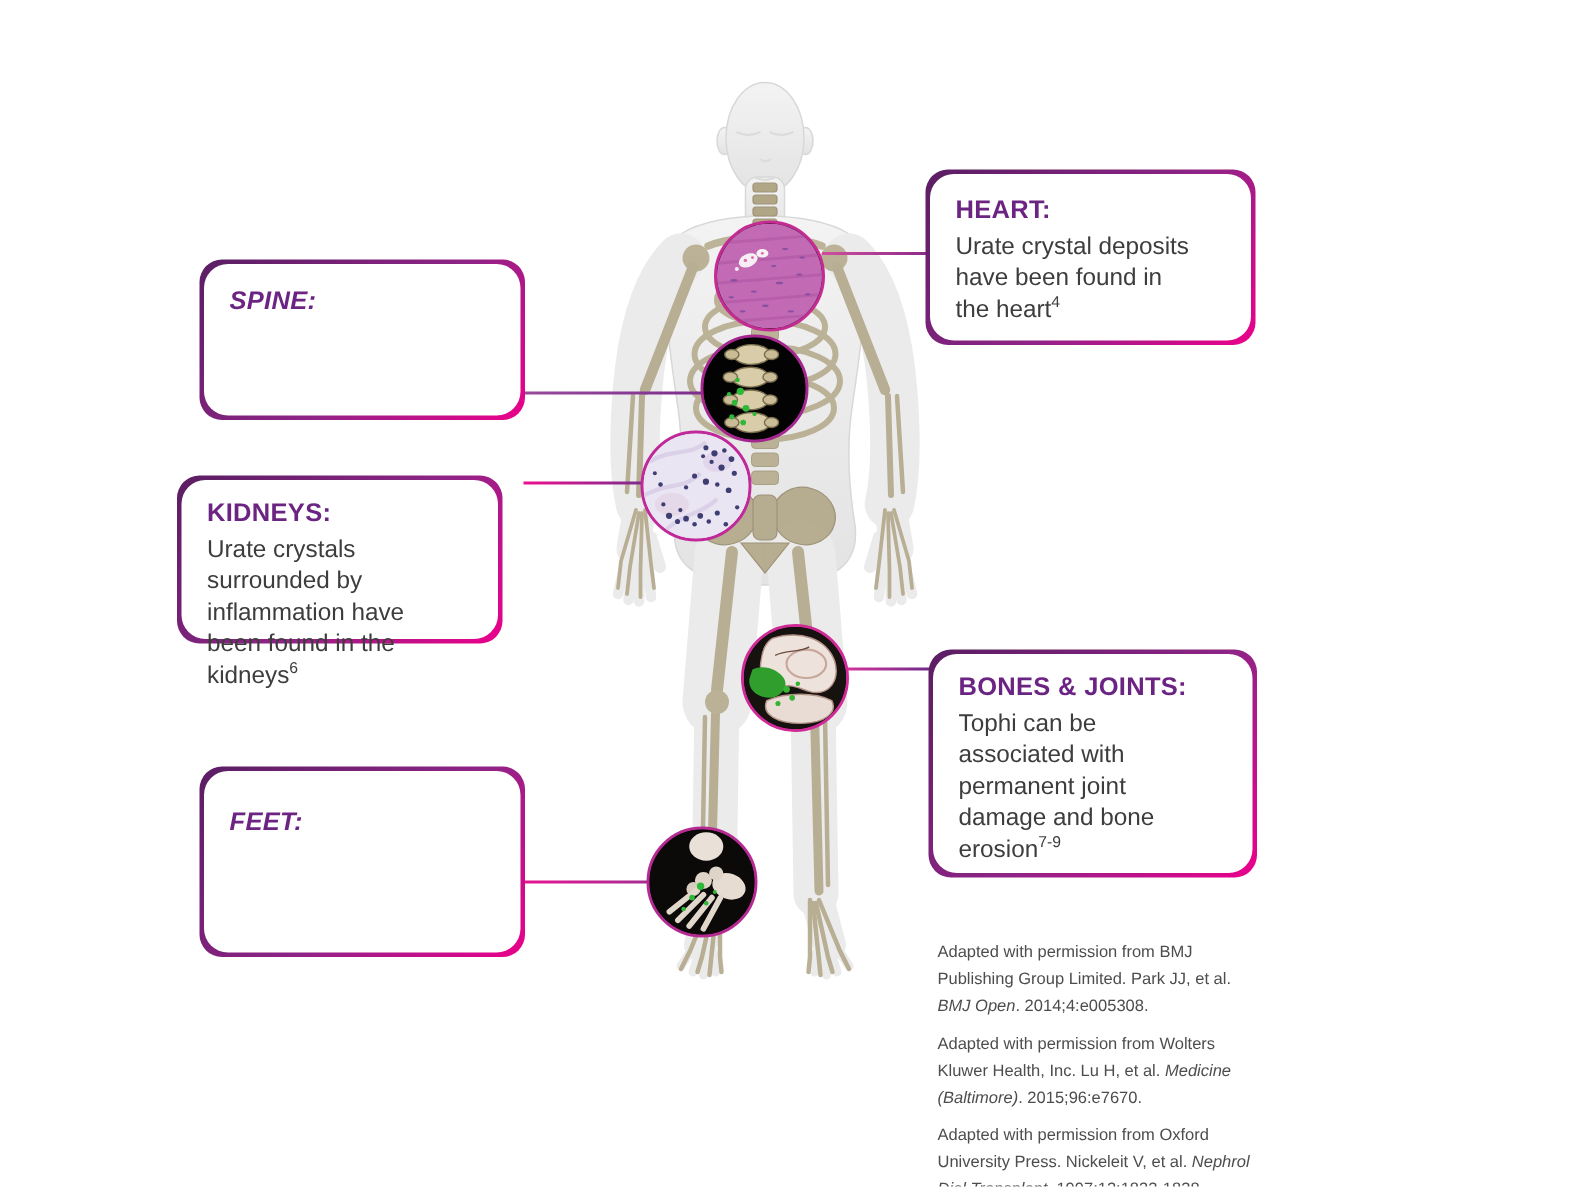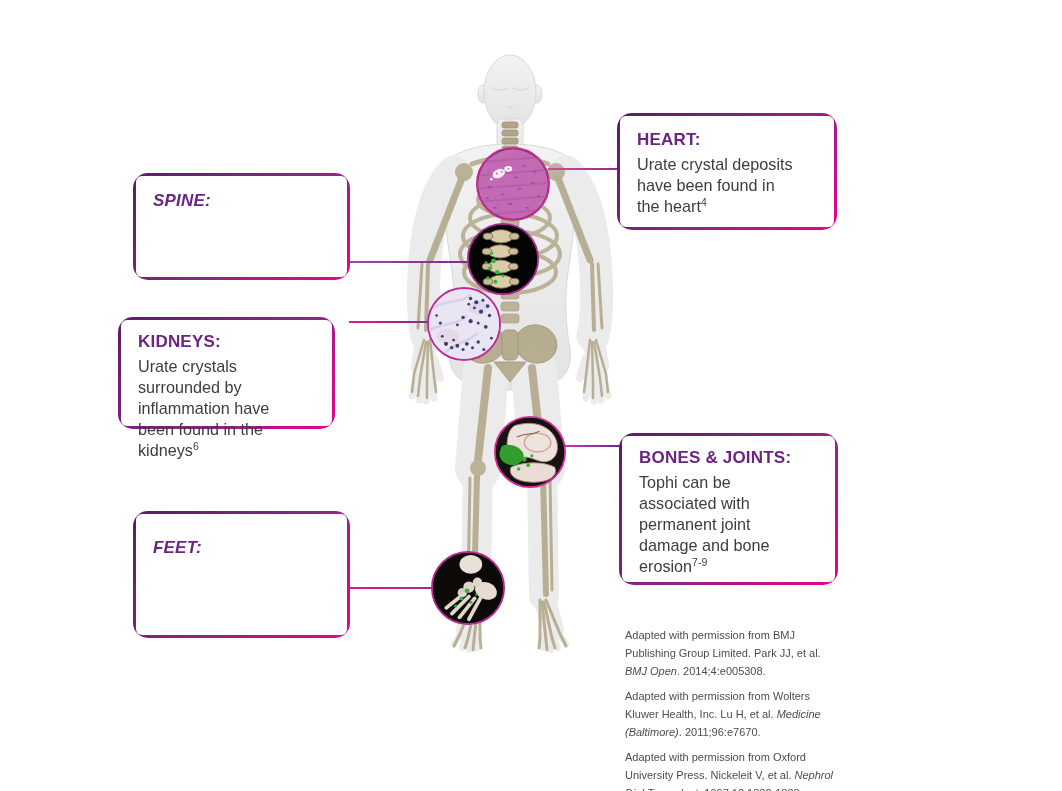"HEART:" .callout-inner { border-radius: 6px -> 16px }
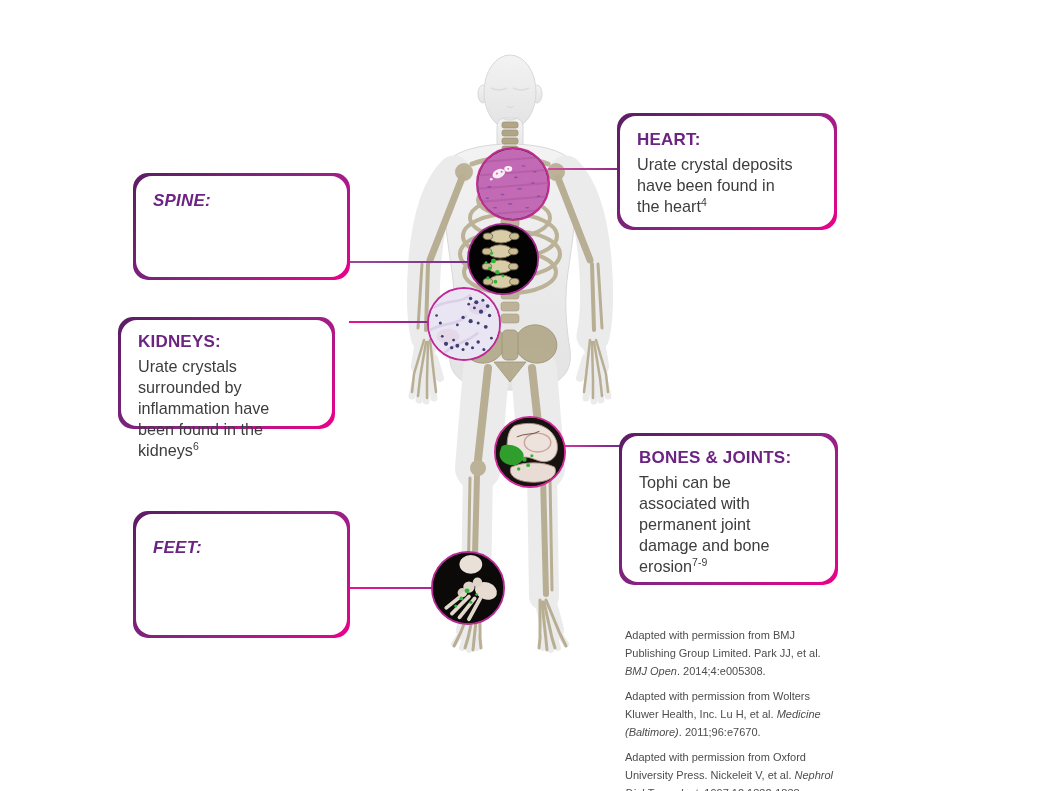". 2011;96:e7670." span { text: 2011 -> 2015 }
